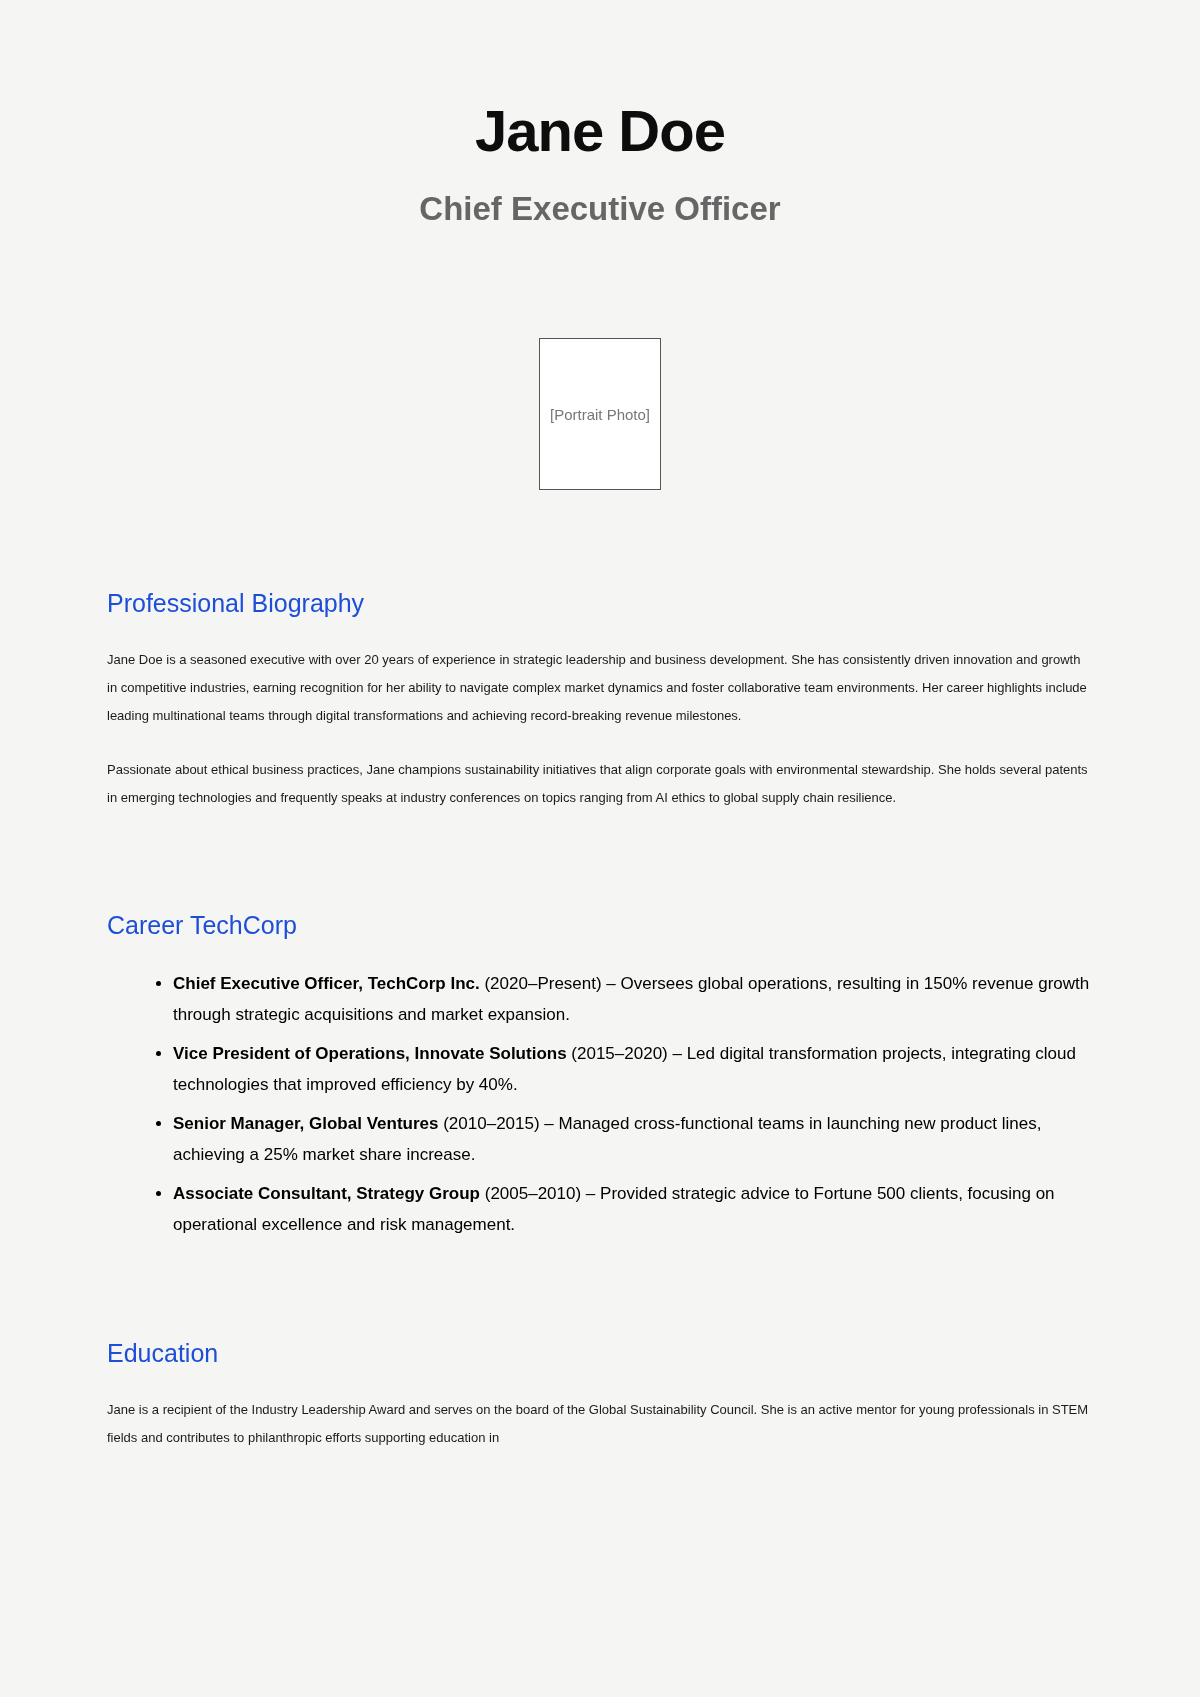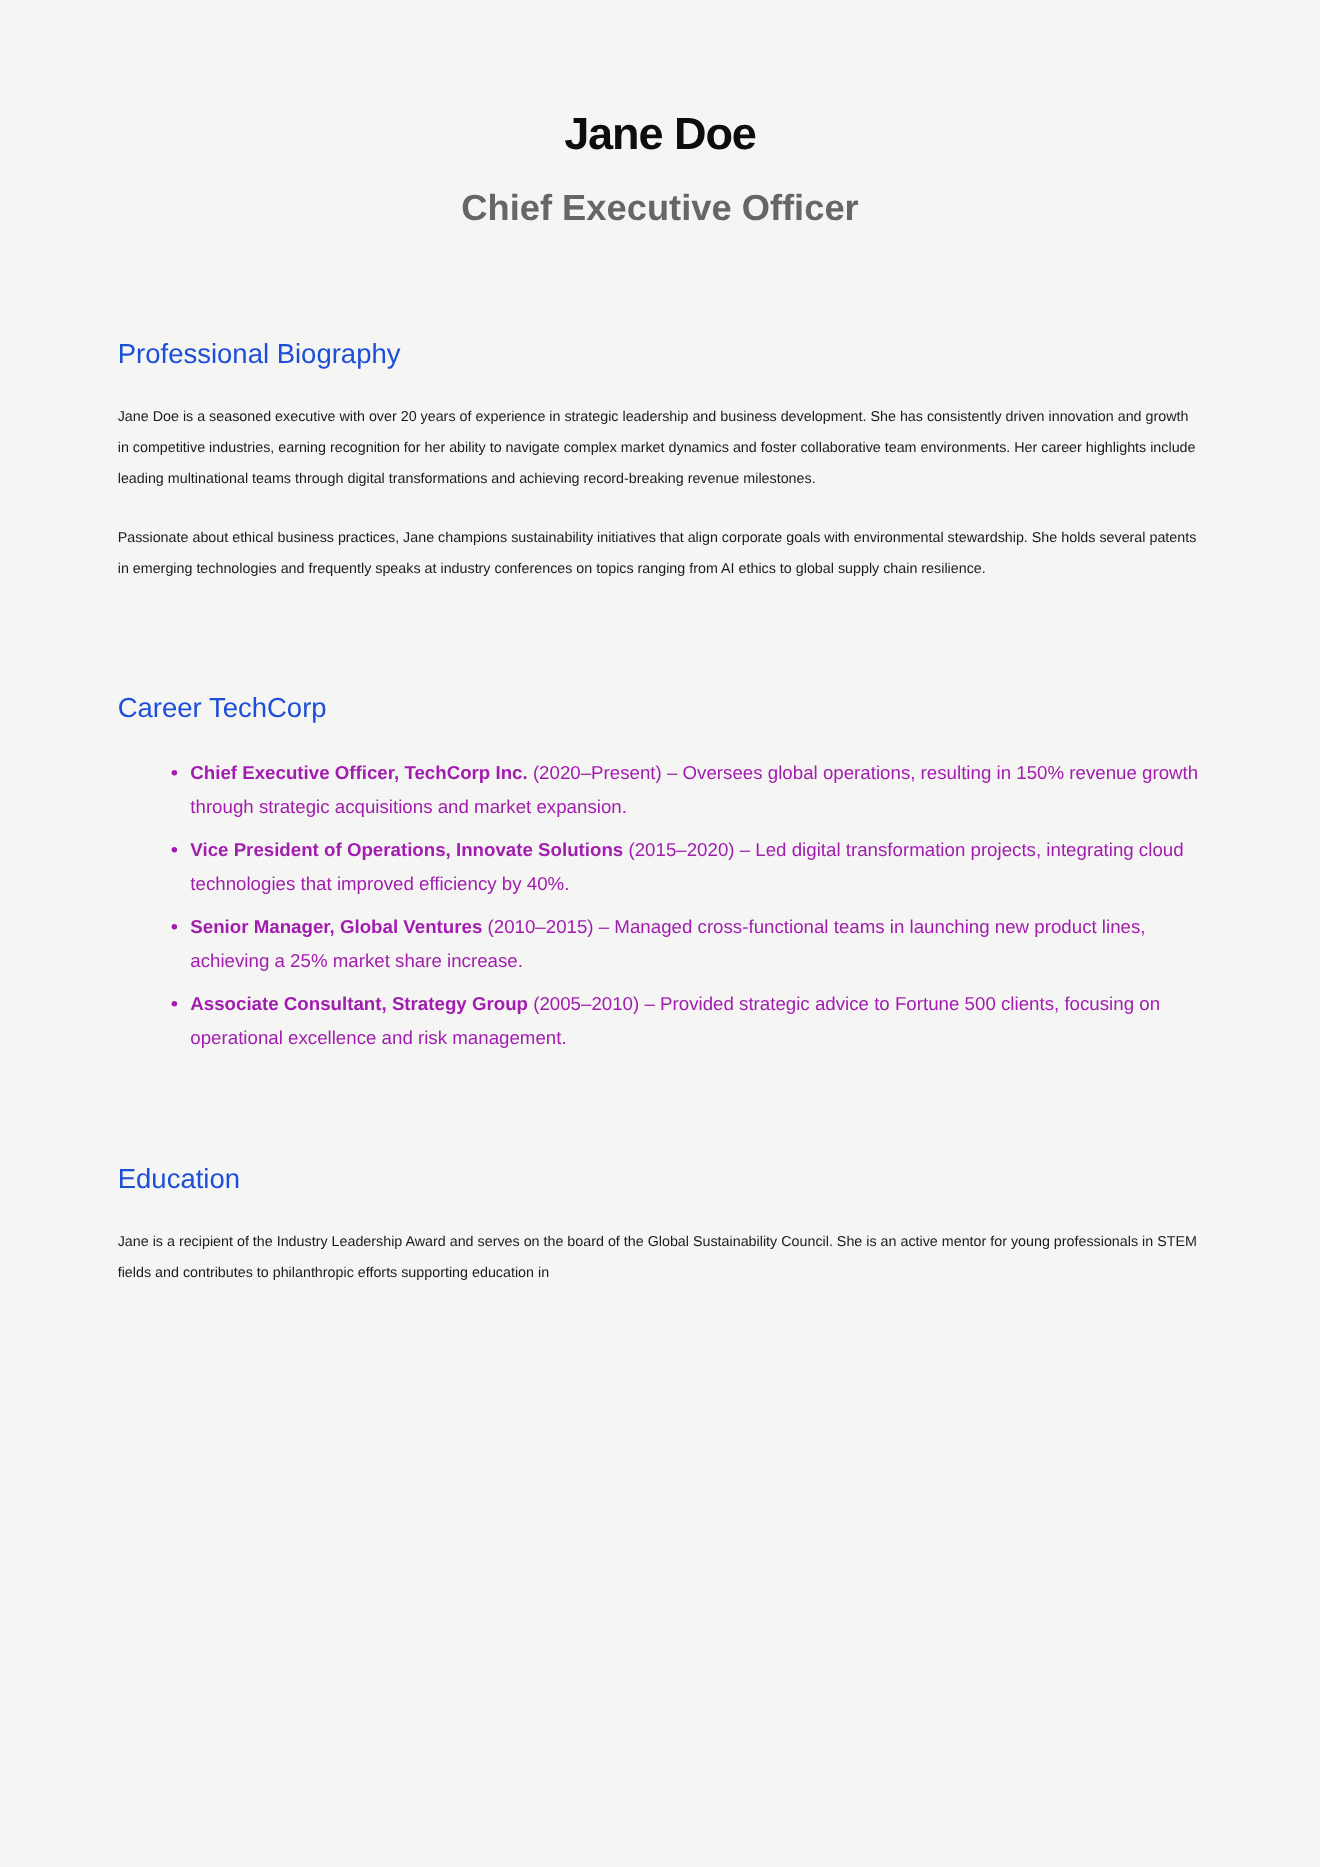"Jane Doe" .name { font-size: 41px -> 58px }
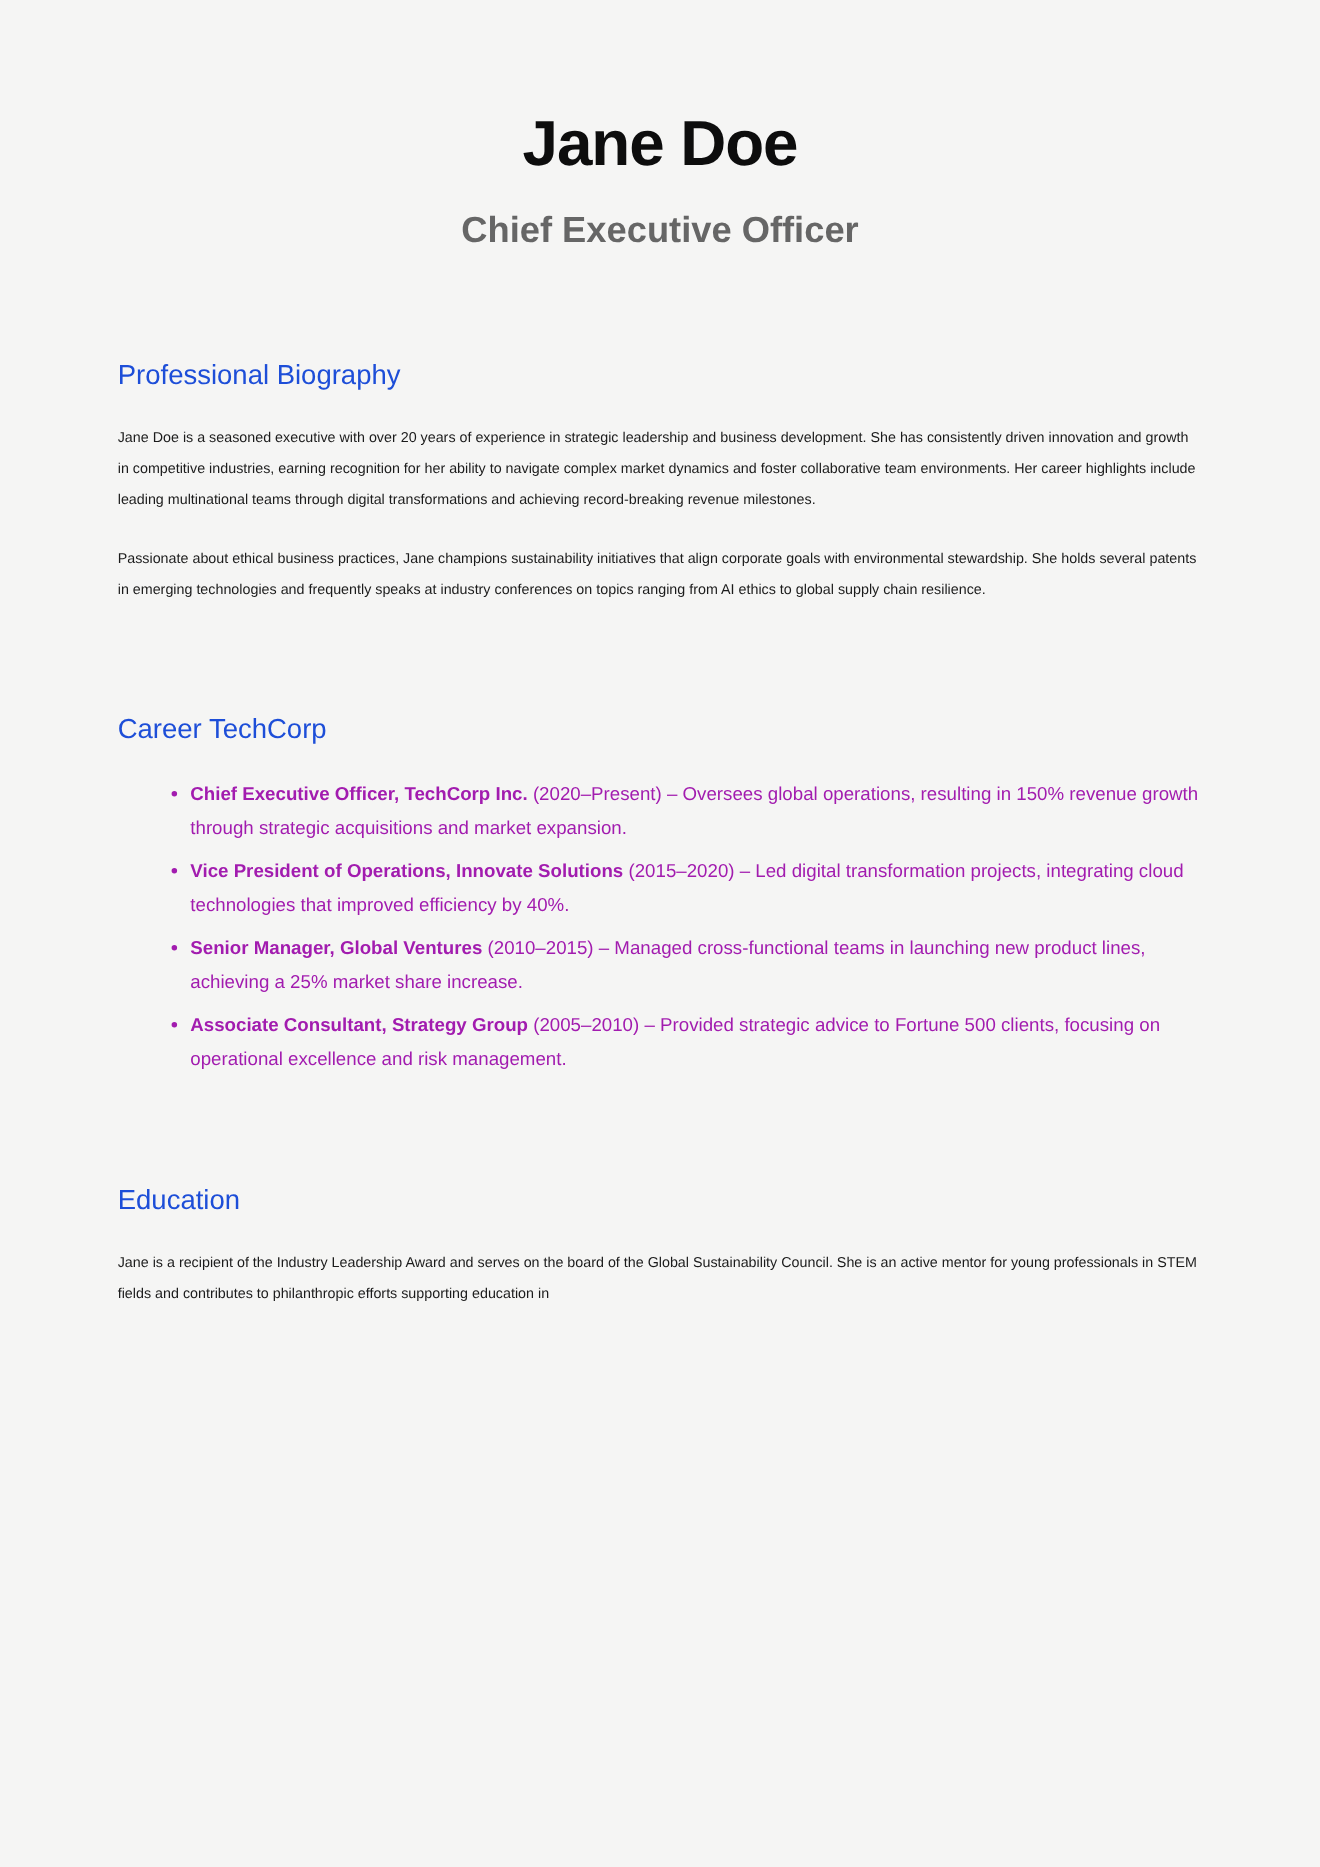"[Portrait Photo]" div.portrait { html: none -> <div> <span>[Portrait Photo]</span> </div> }
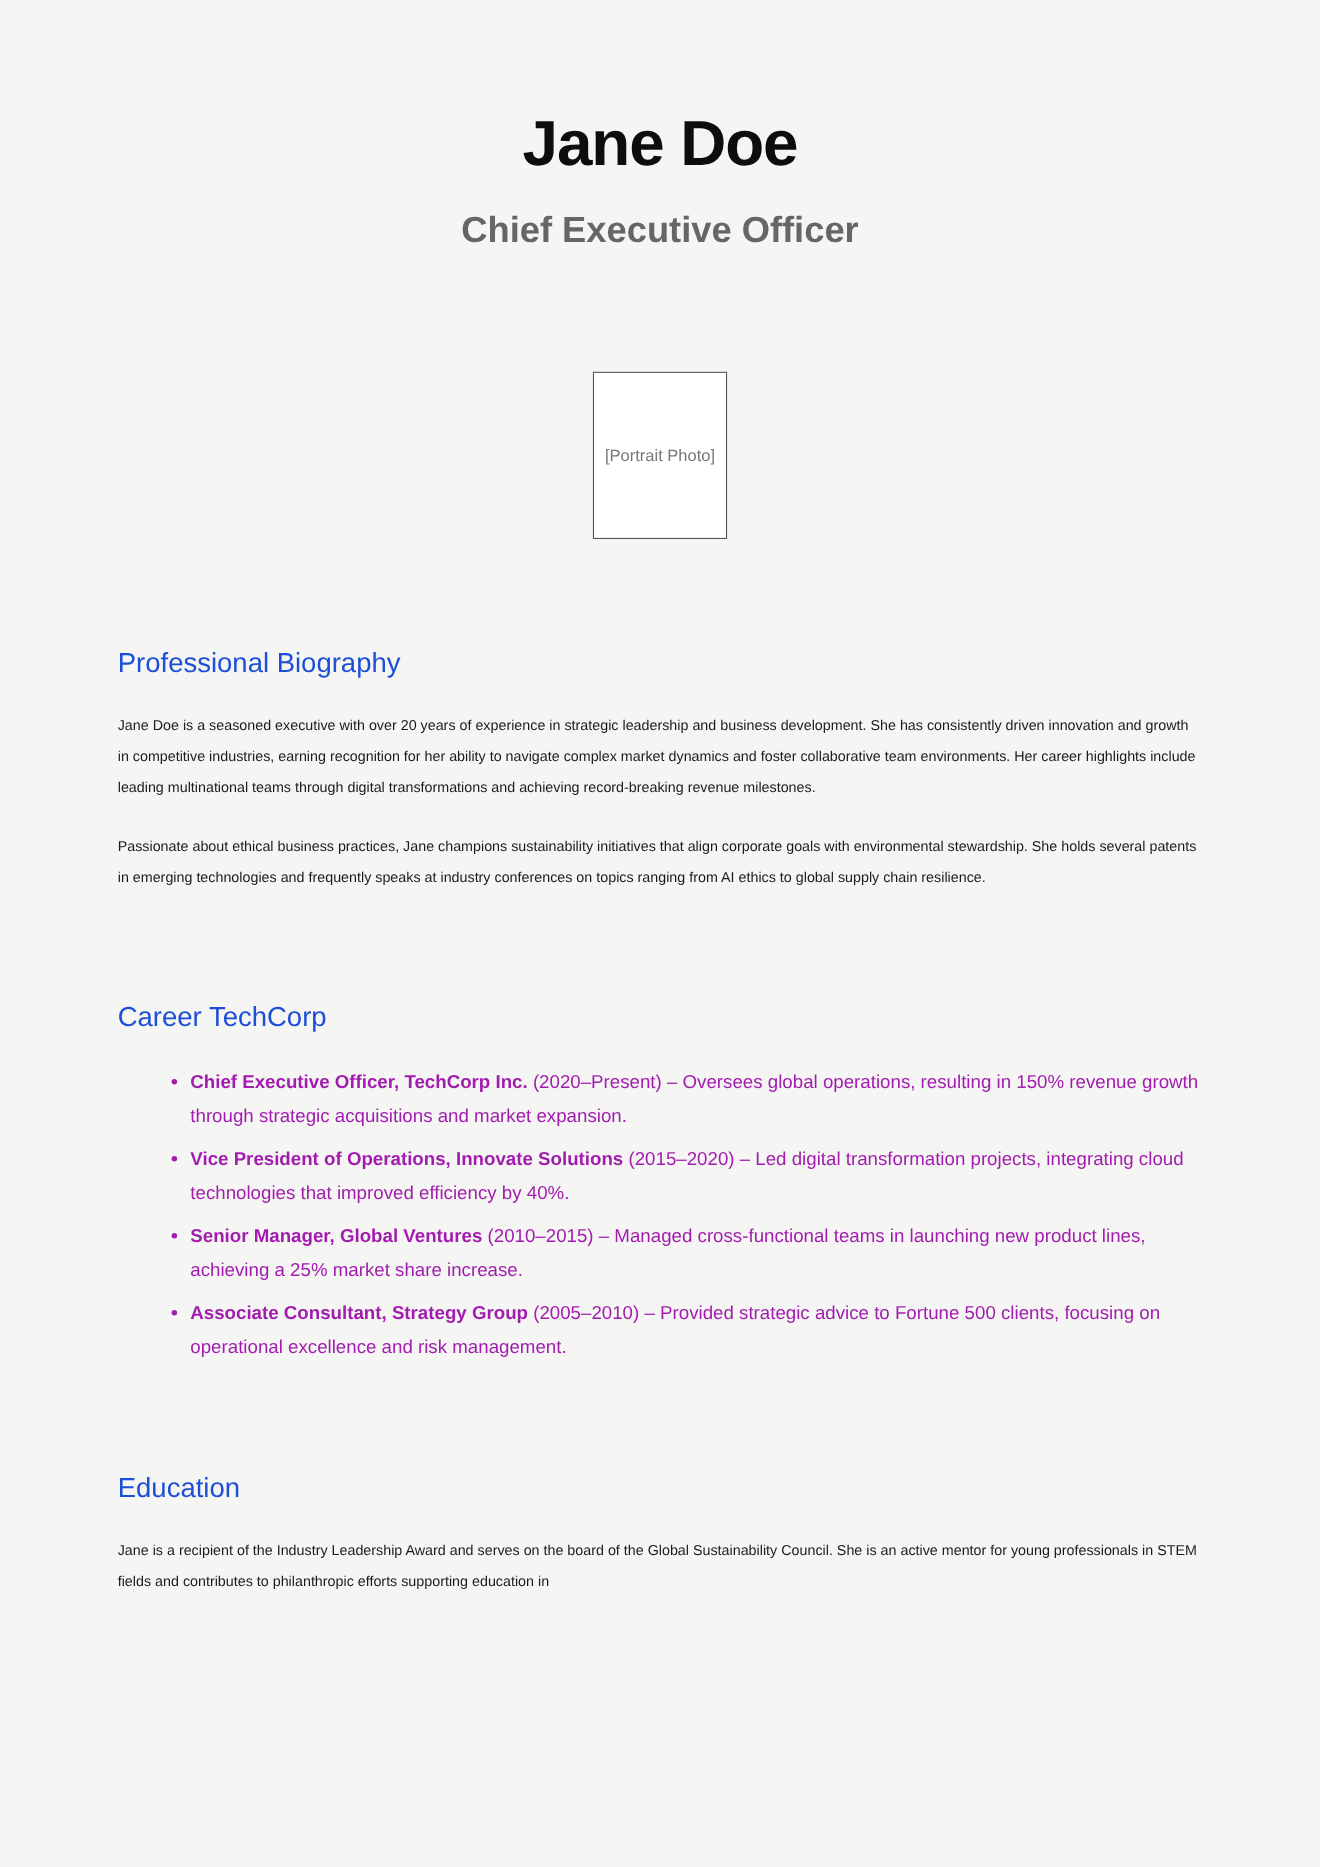"Chief Executive Officer, TechCorp Inc." ul.item-list li { color: #a21caf -> #000000 }
